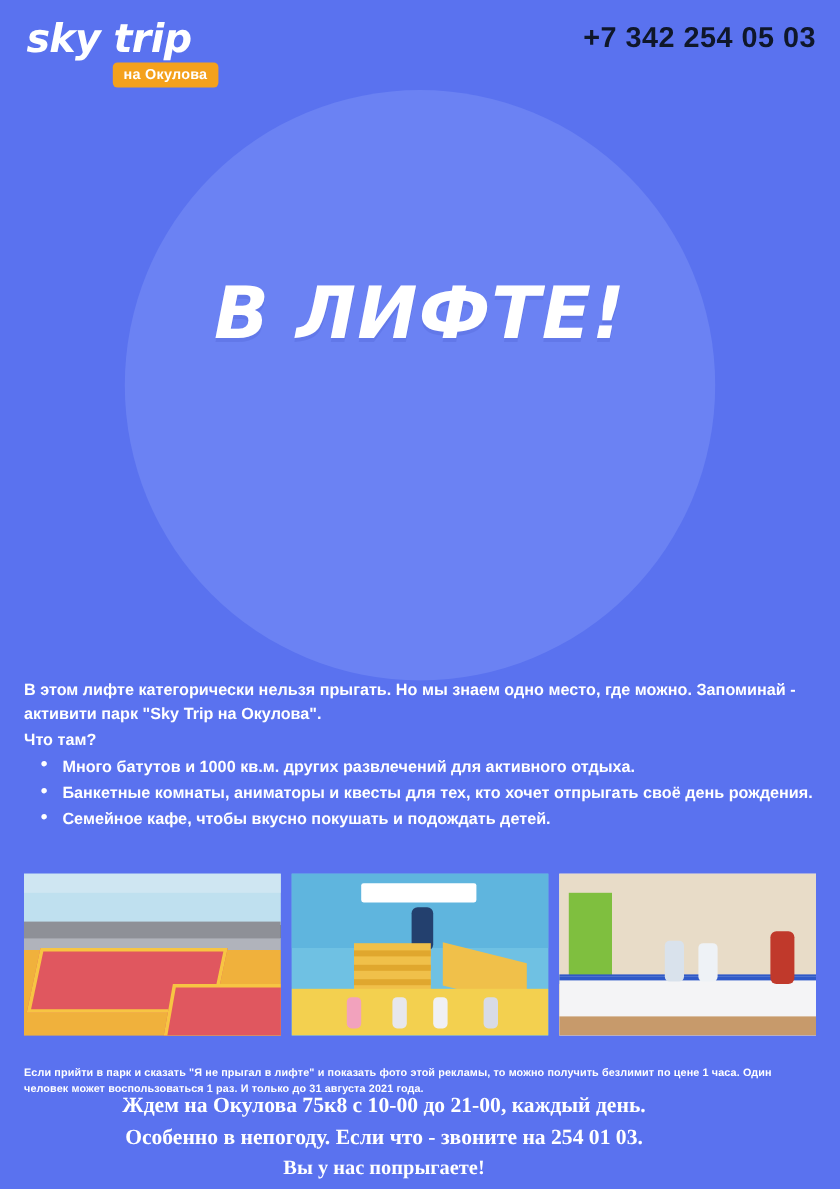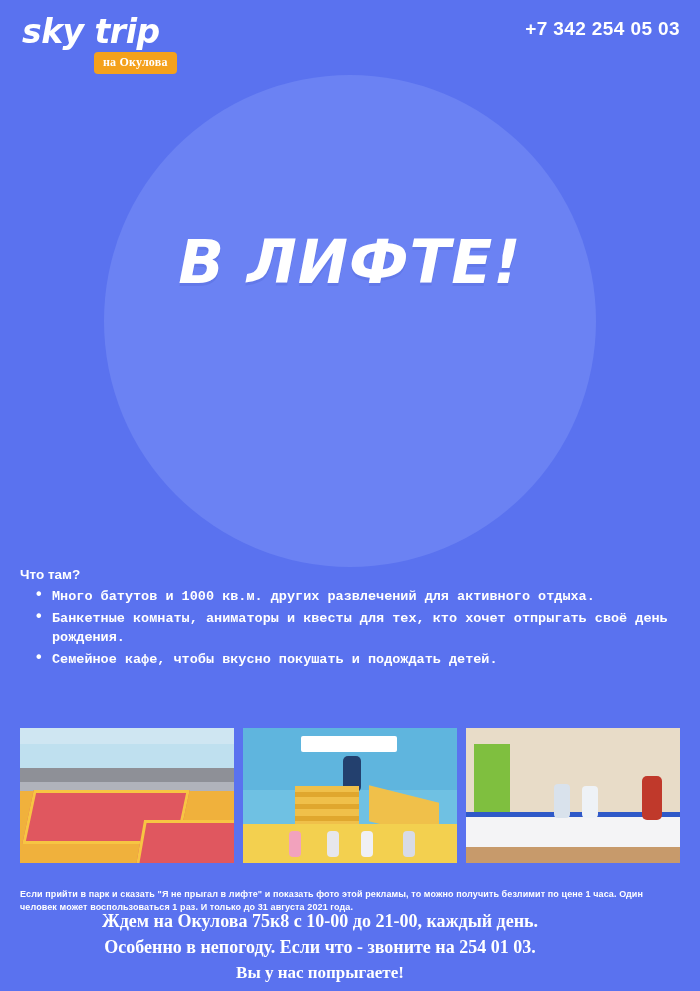"+7 342 254 05 03" .phone { color: #ffffff -> #0f172a; font-size: 19px -> 24px }
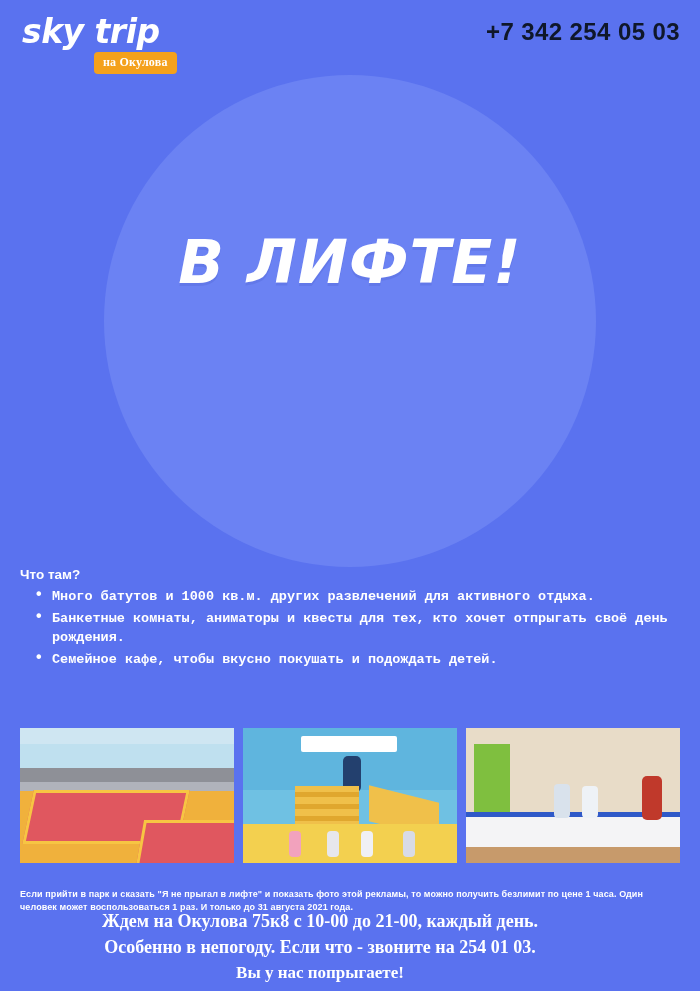"на Окулова" .logo-badge { font-family: Liberation Serif, serif -> none }
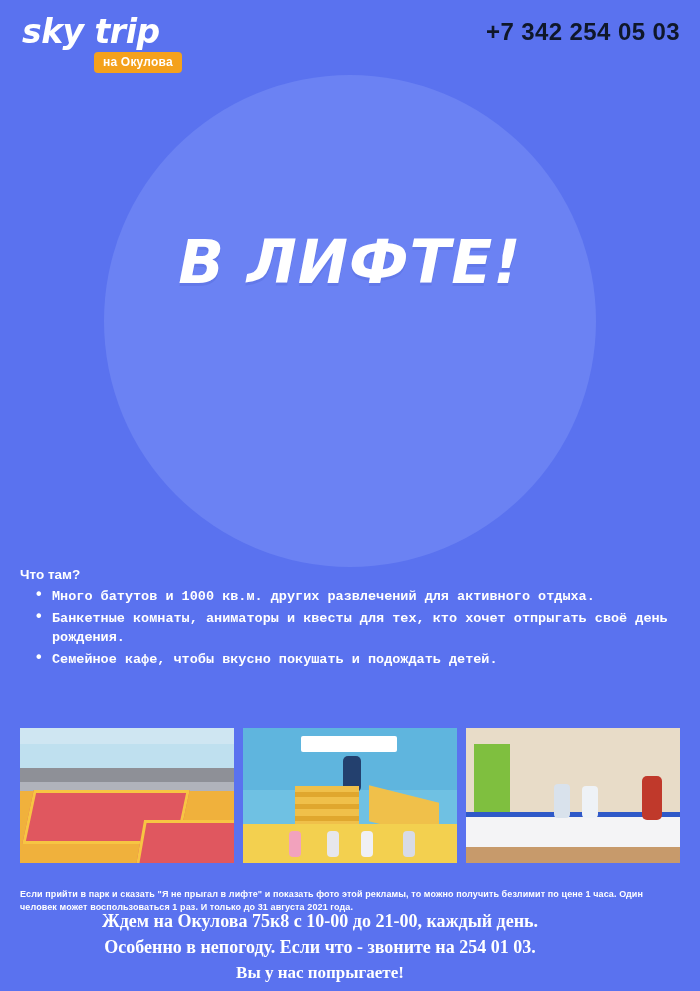"В этом лифте категорически нельзя" p { html: none -> <p>В этом лифте категорически нельзя прыгать. Но мы знаем одно место, где можно. Запоминай - активити парк "Sky Trip на Окулова".</p> }
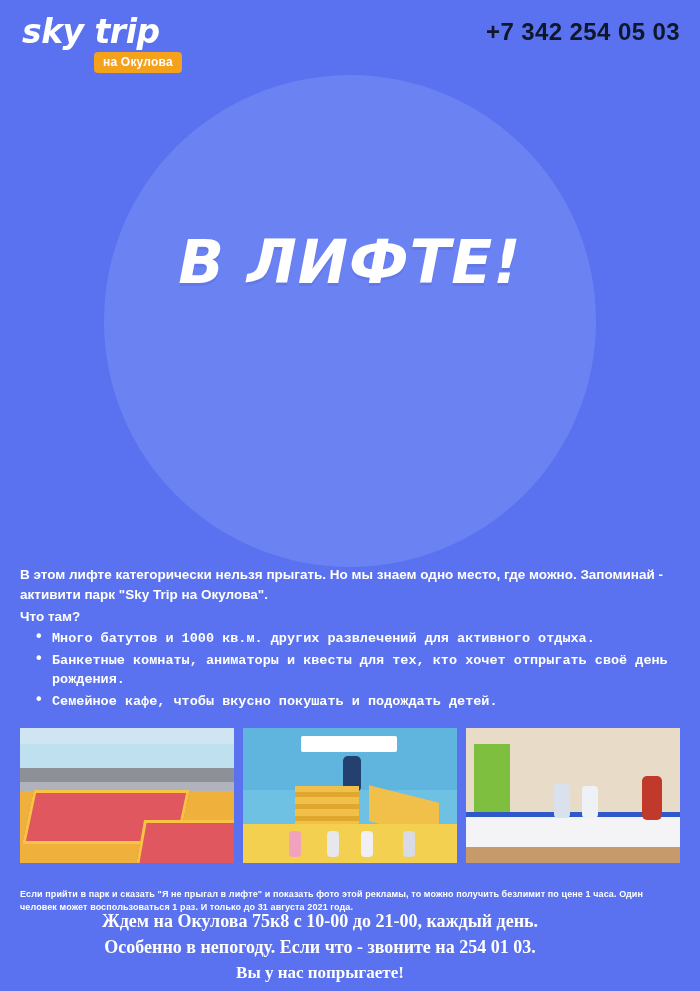"Много батутов и 1000 кв.м." .copy ul { font-family: Liberation Mono, monospace -> none }
